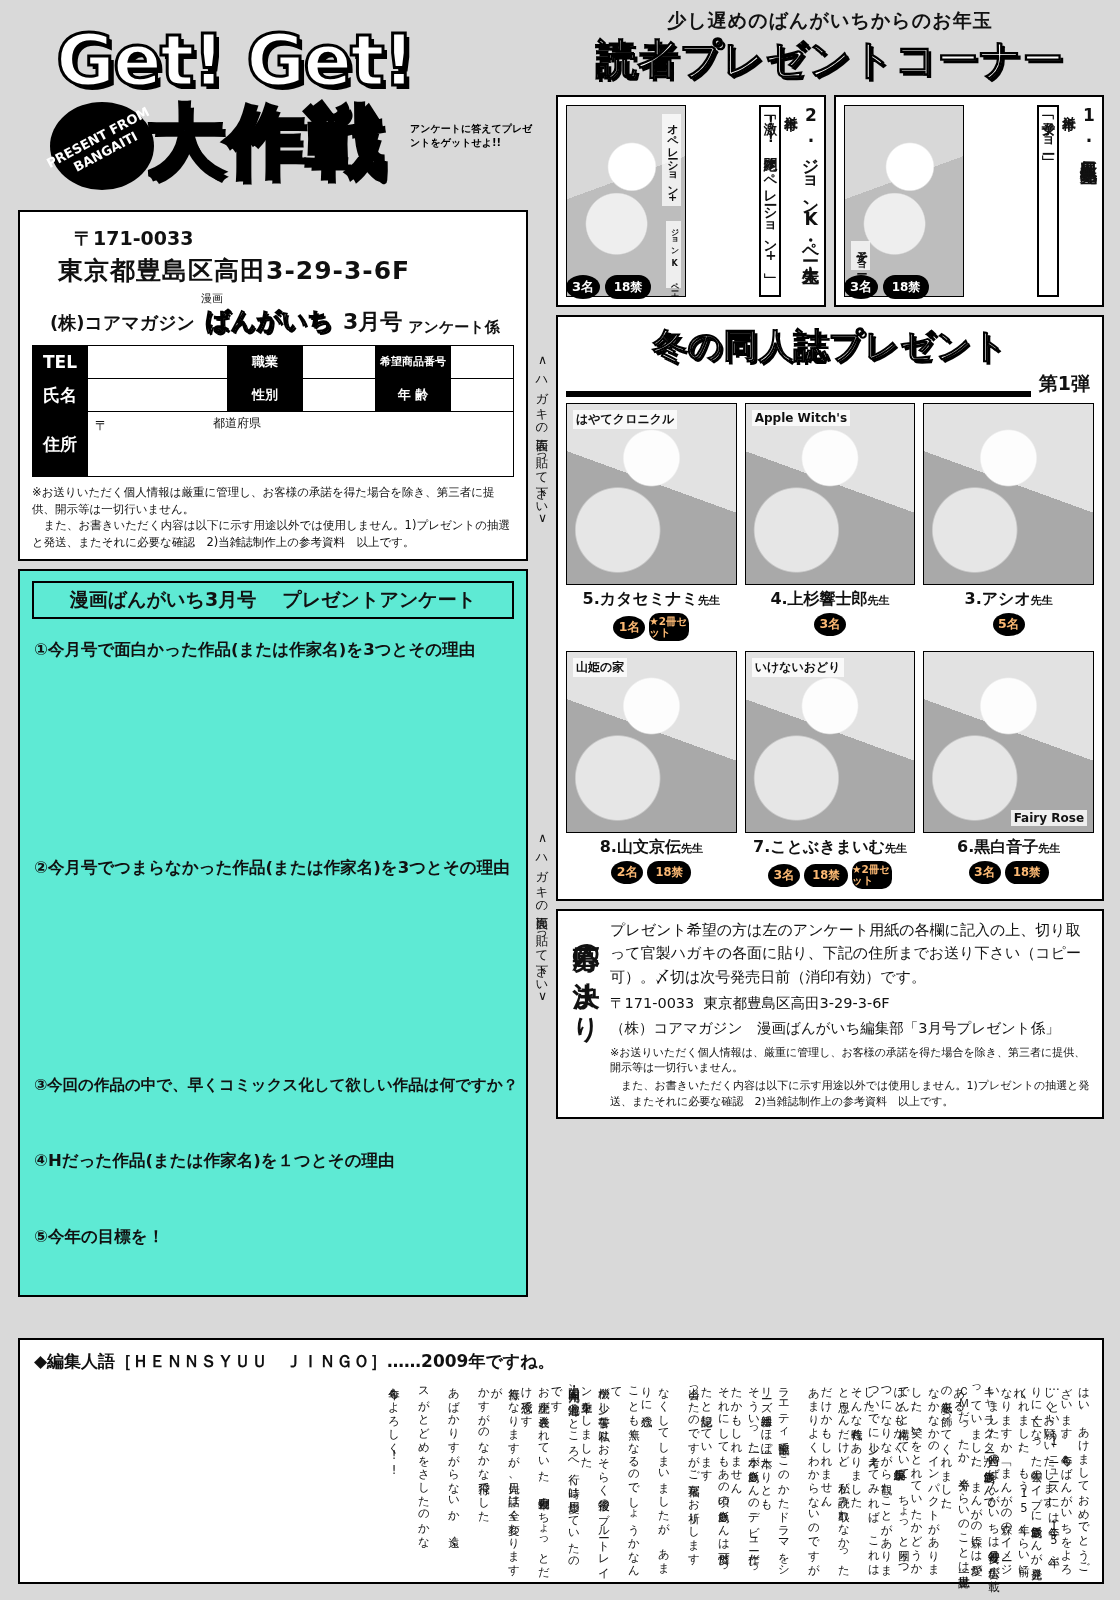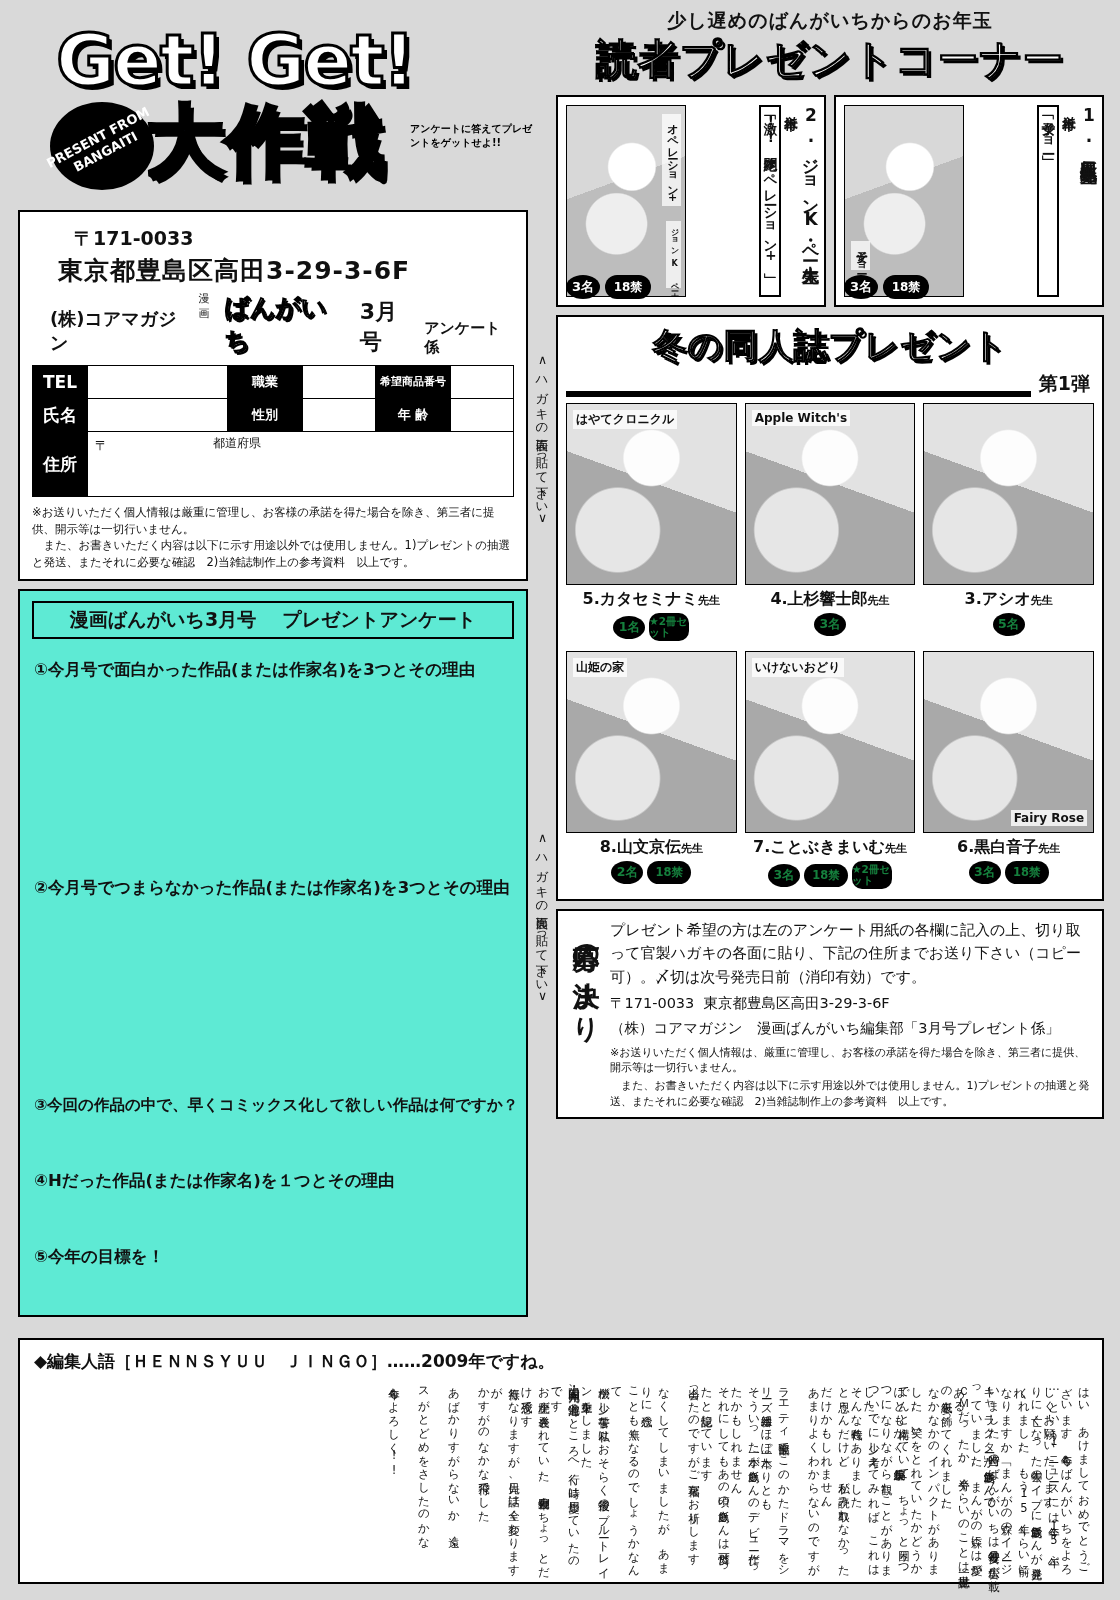"漫画" .pub-col { flex-direction: none -> column }
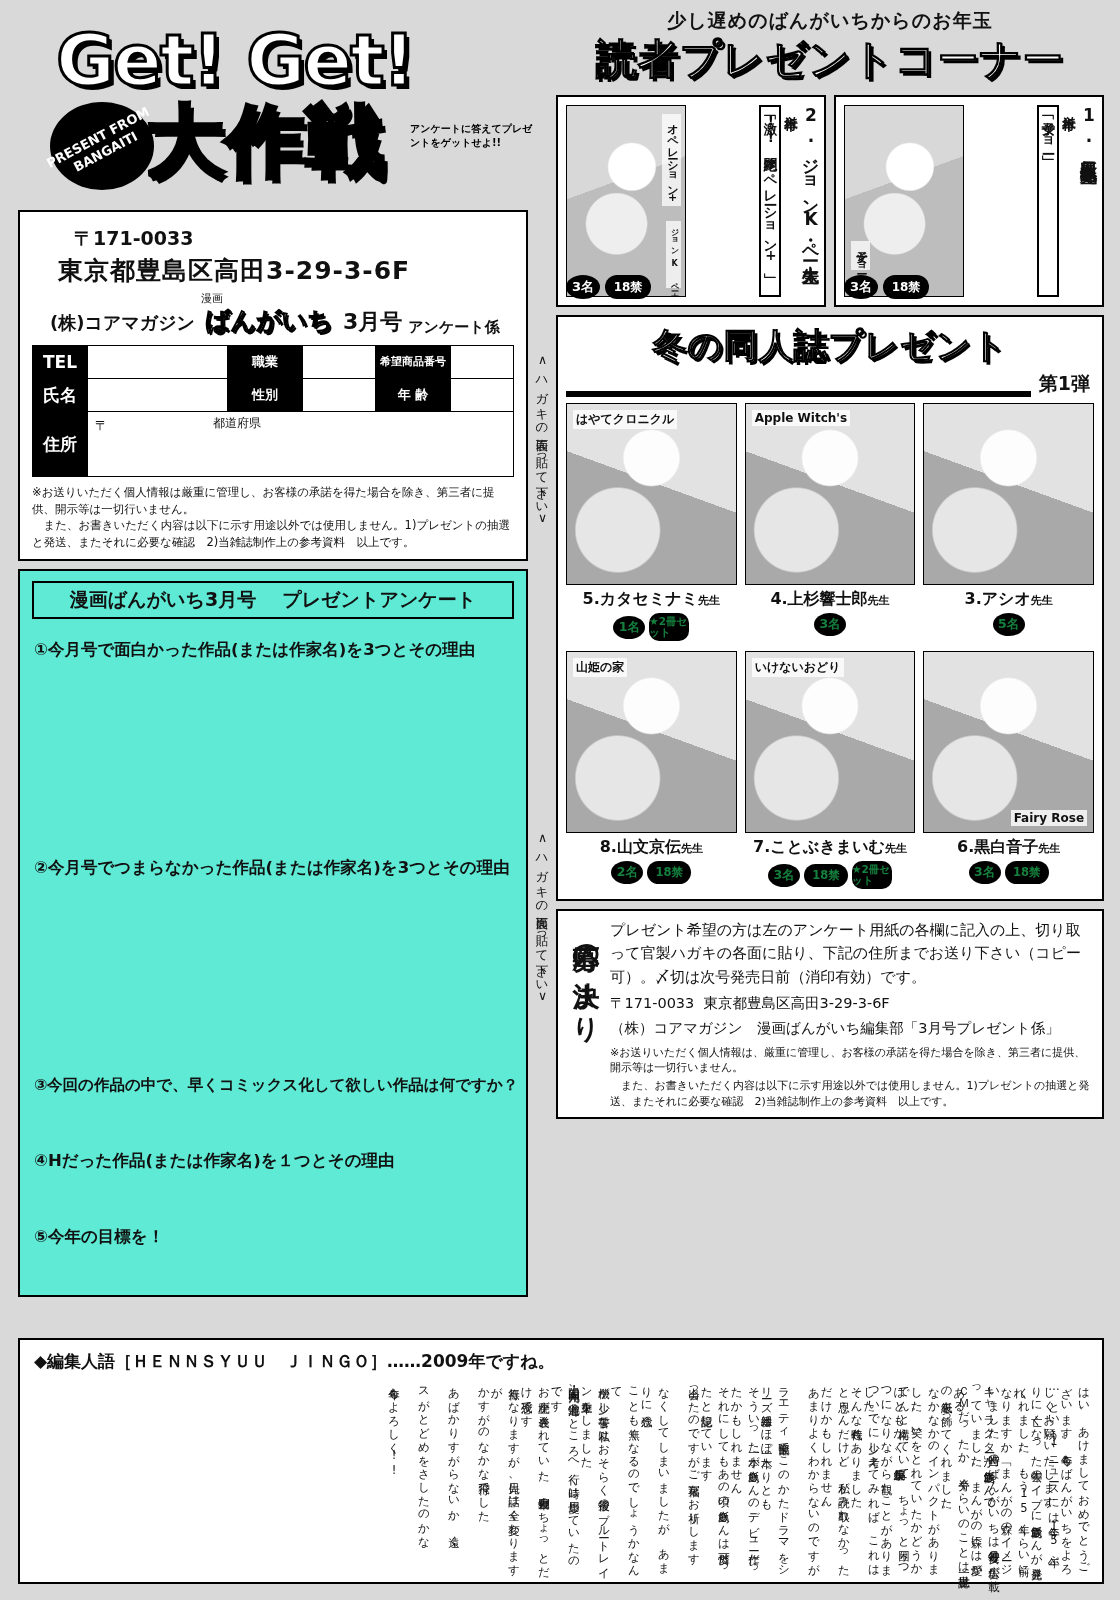"1名" .badge2 { color: #15803d -> #fdba74 }
